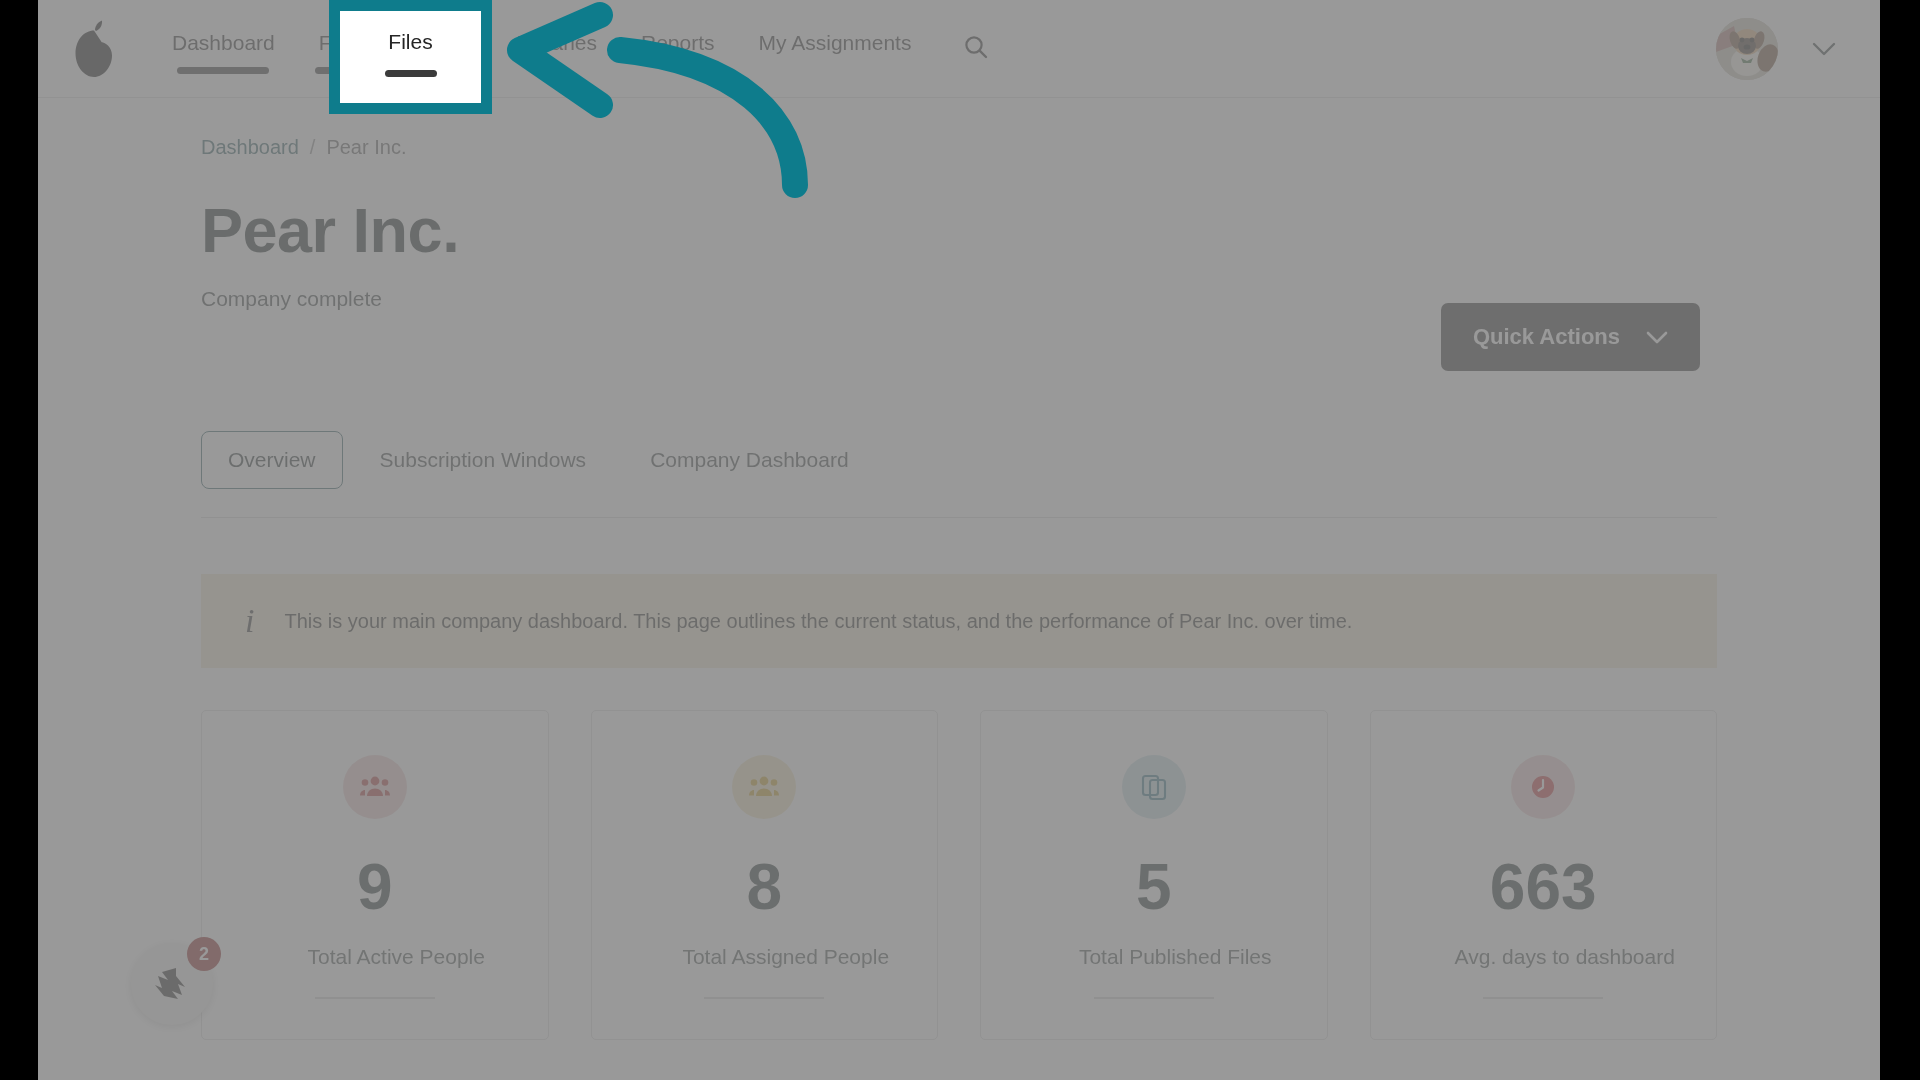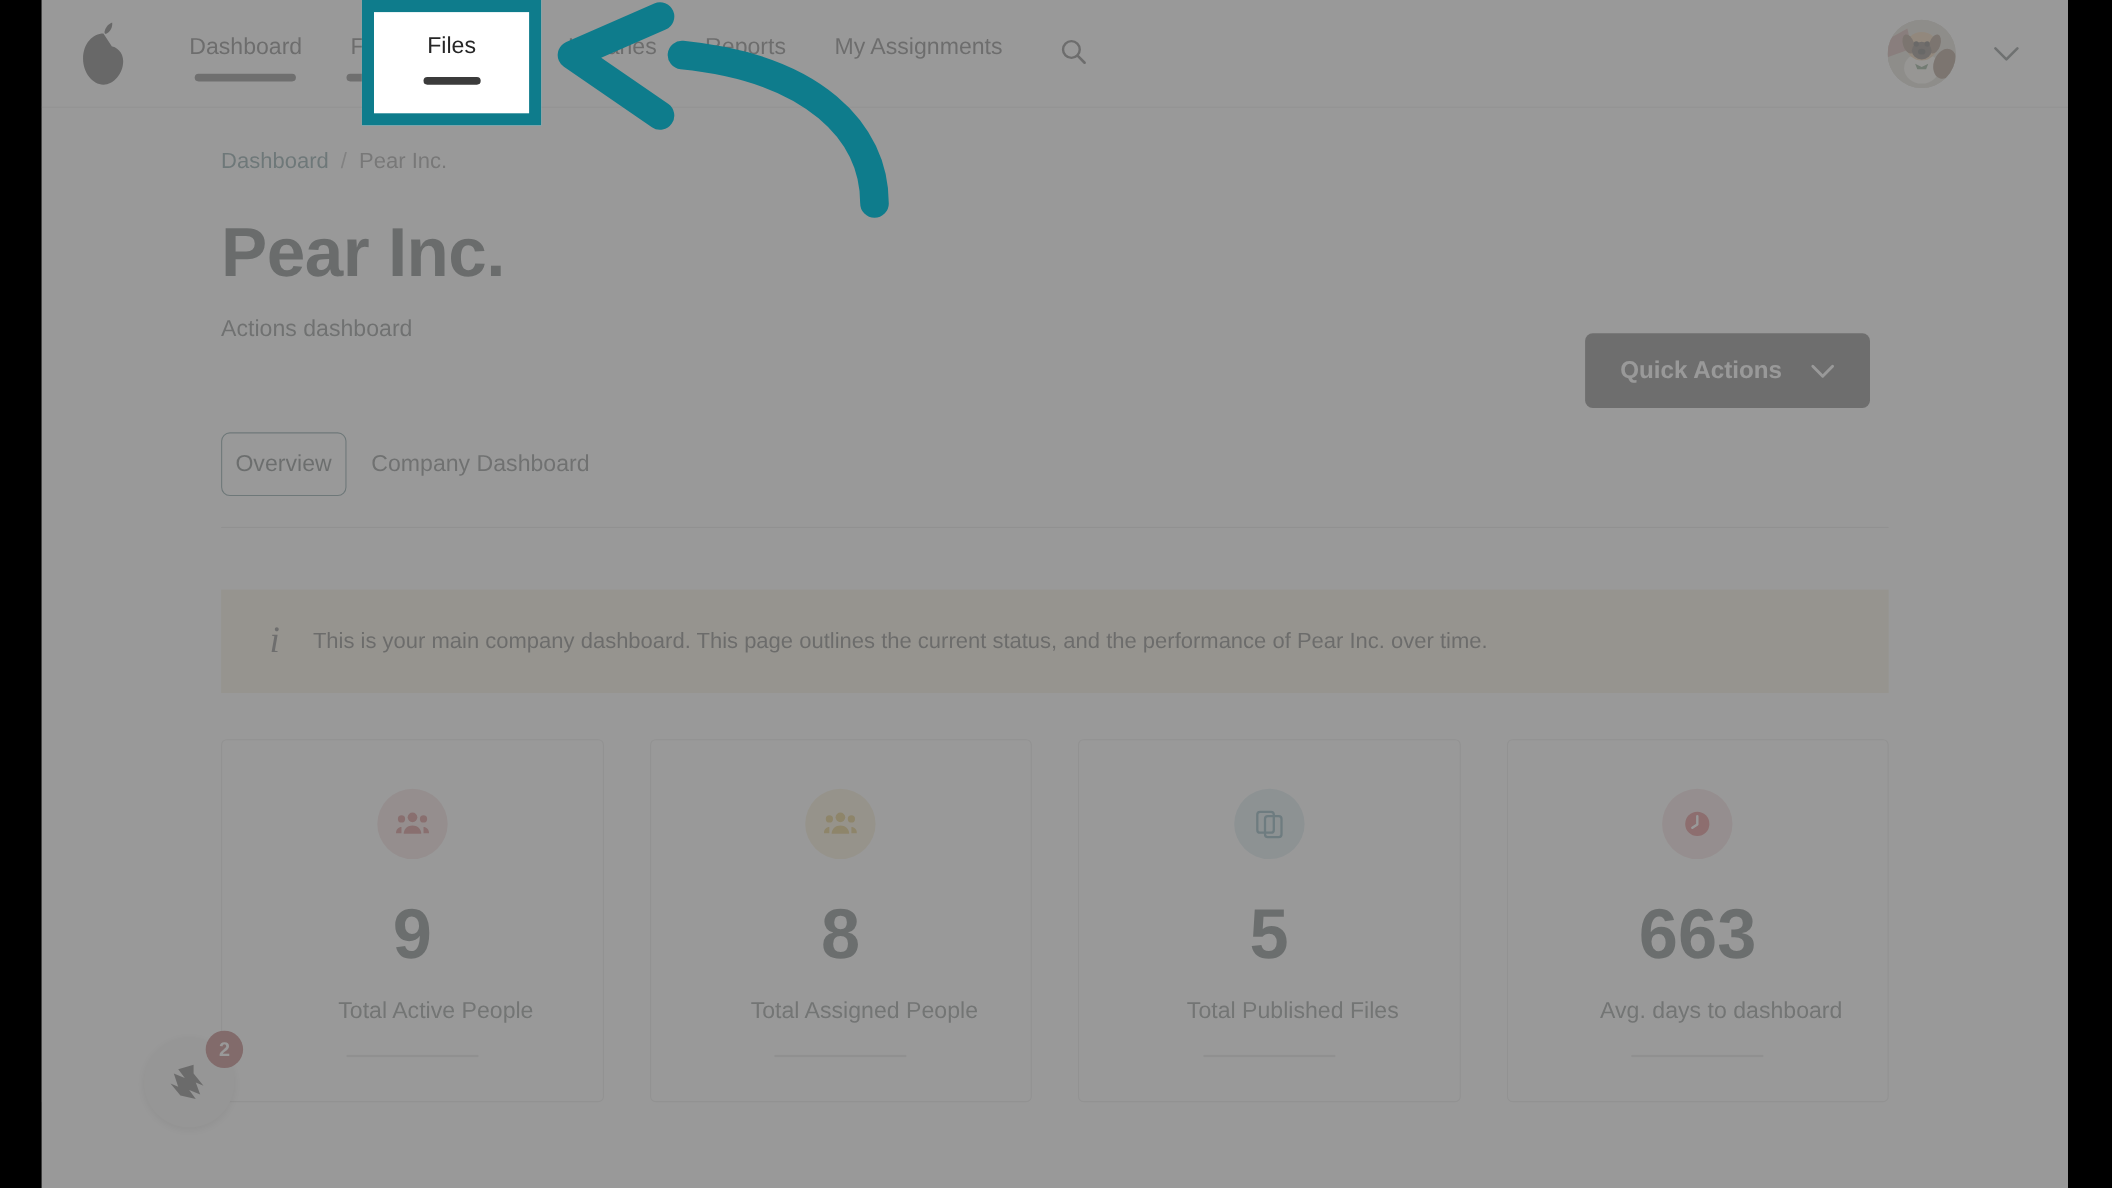"Actions dashboard" div.page-sub { text: Actions dashboard -> Company complete }
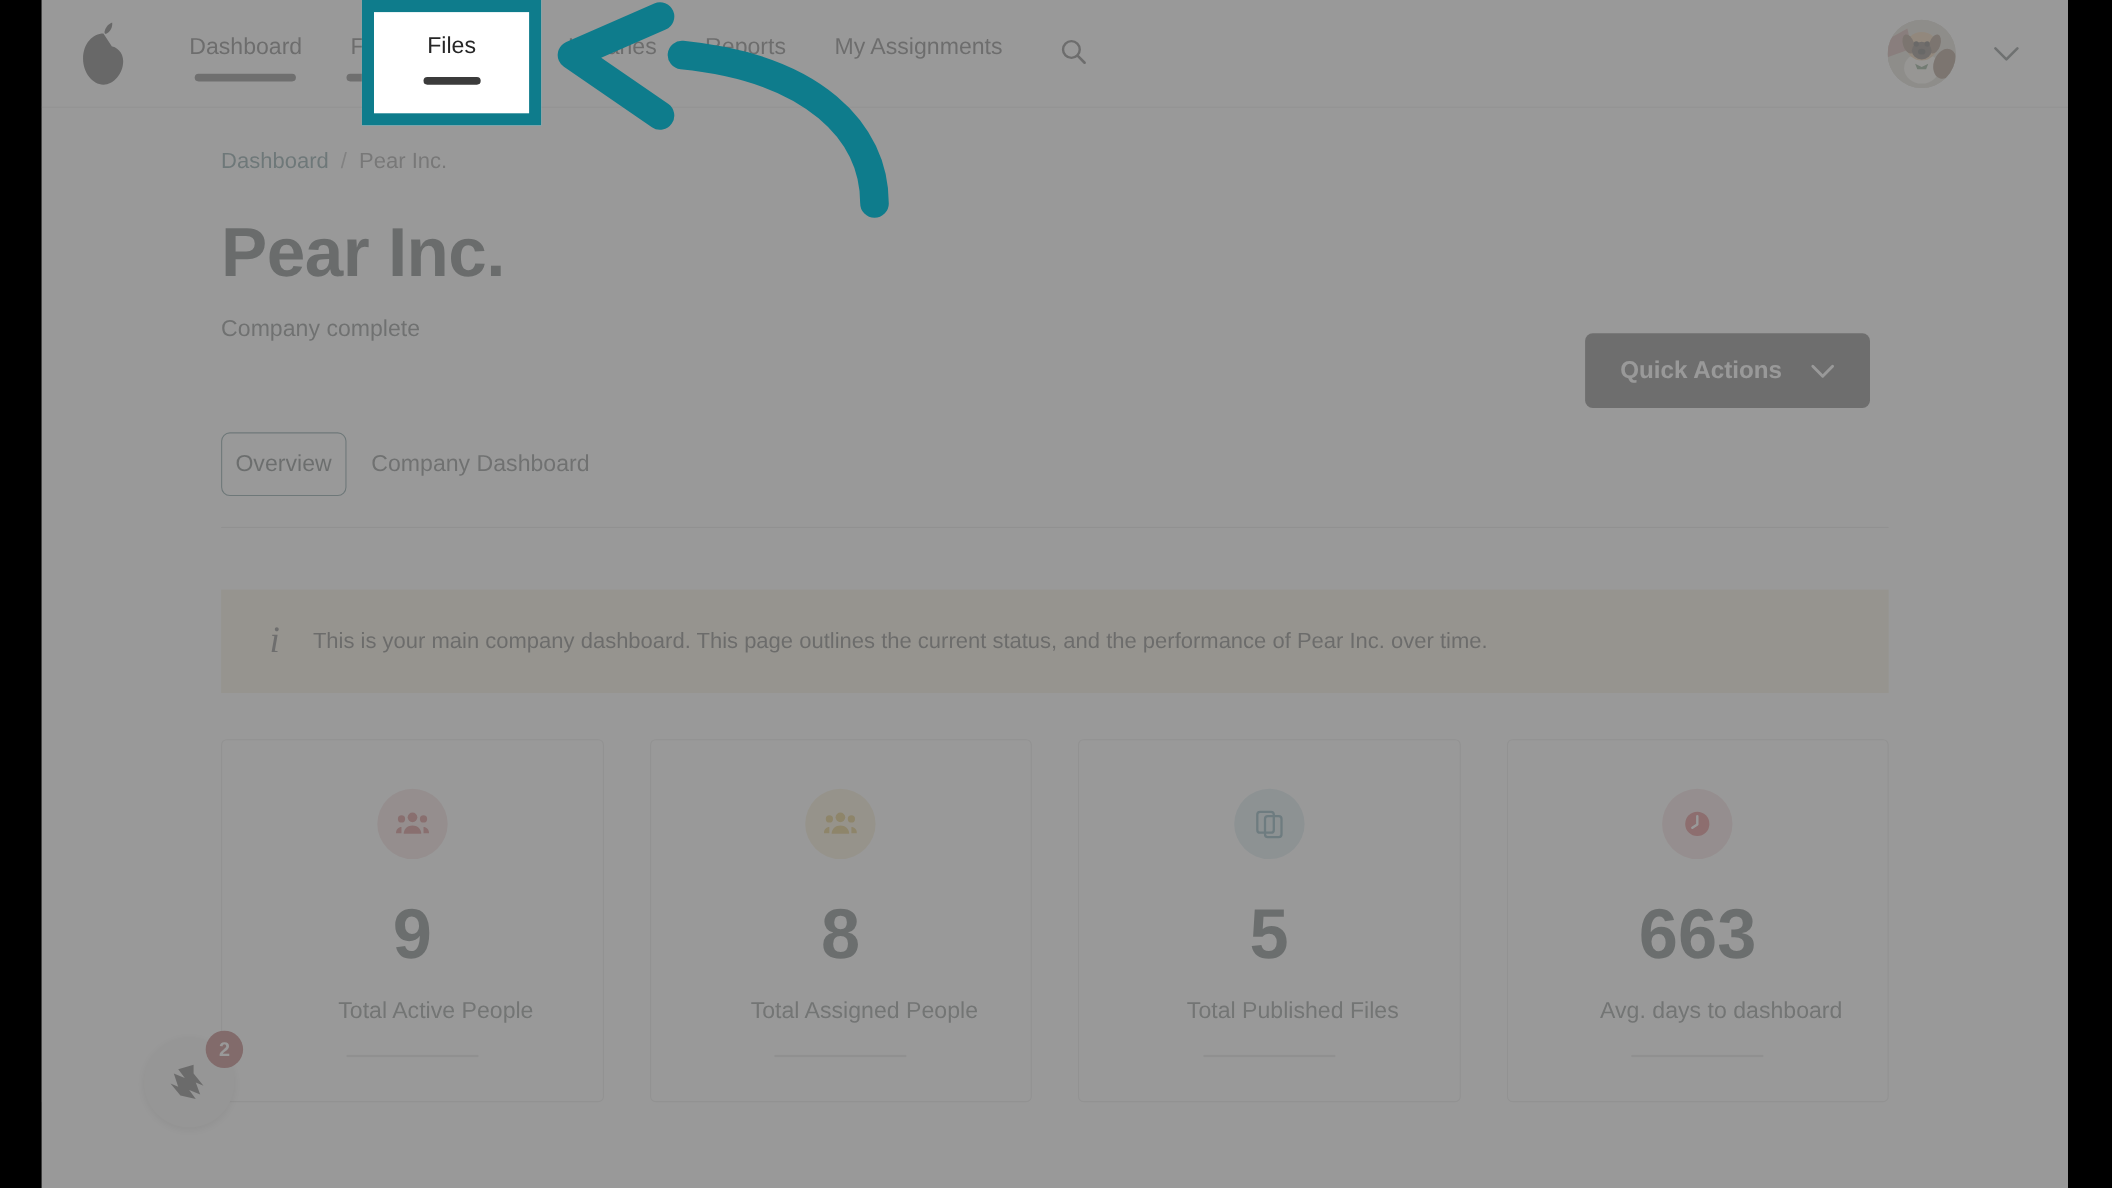"Overview" .tab { margin-top: none -> 38px; padding: 16px 12px -> 16px 26px }
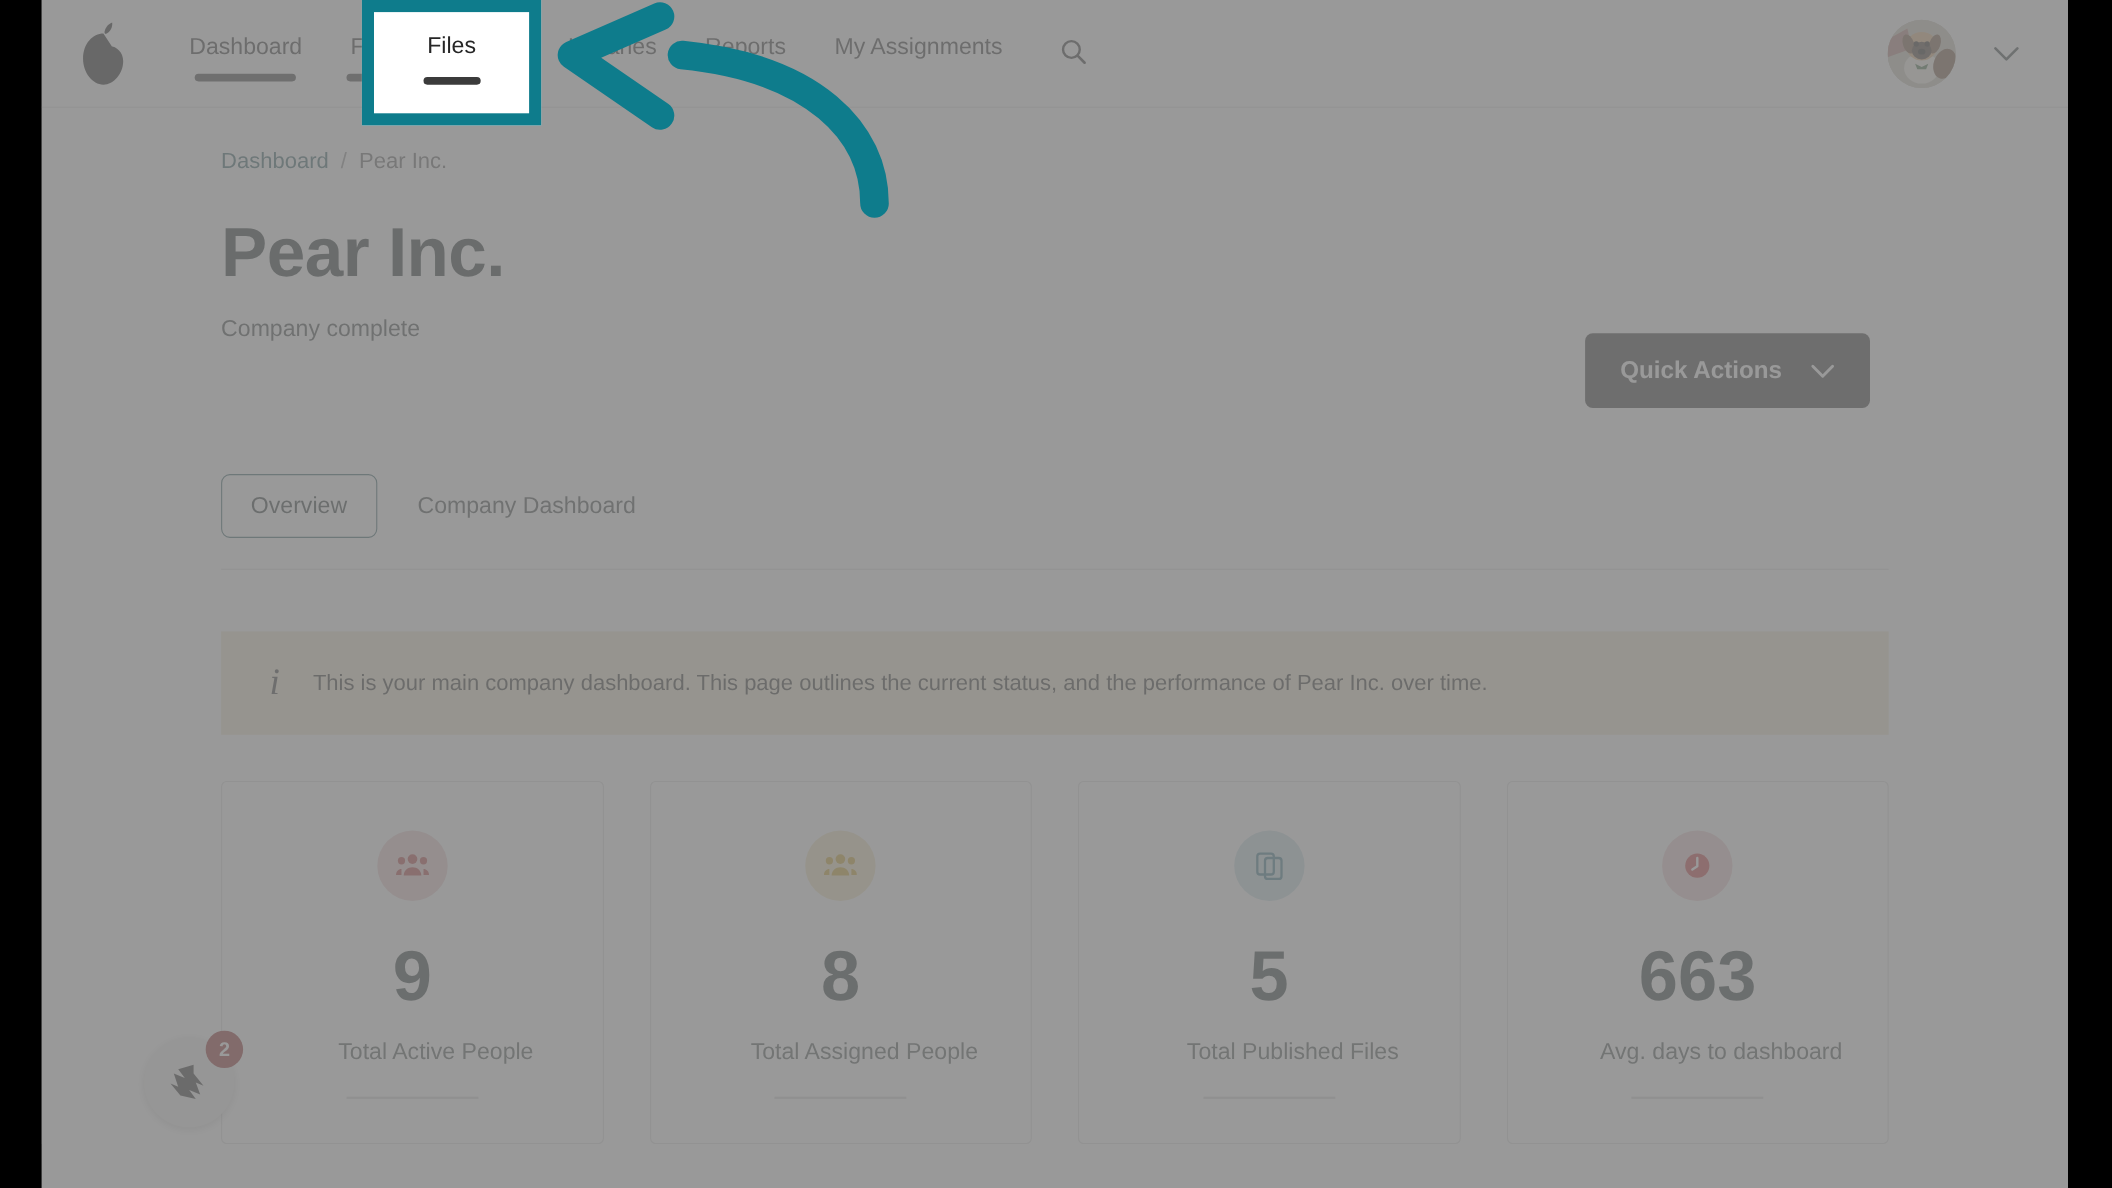"Subscription Windows" div.tab { html: none -> <div> <span>Subscription Windows</span> </div> }
